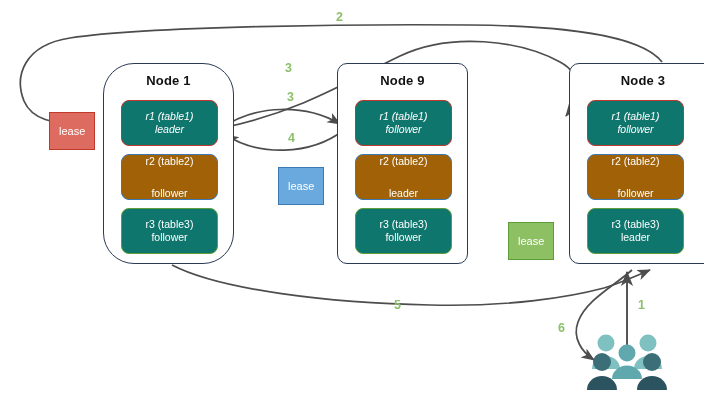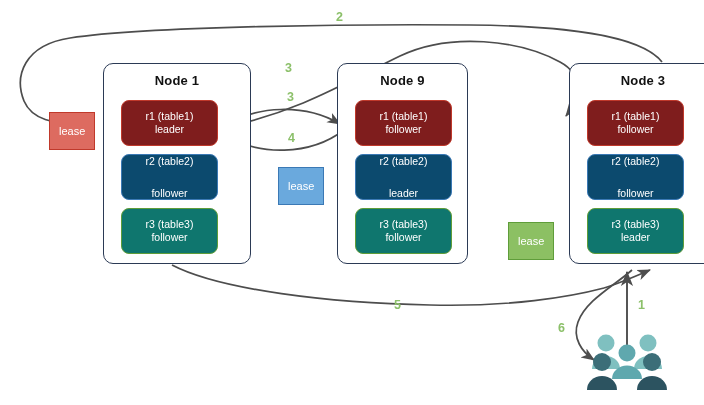"Node 1" div.node { border-radius: none -> 31px; width: 148px -> 131px }
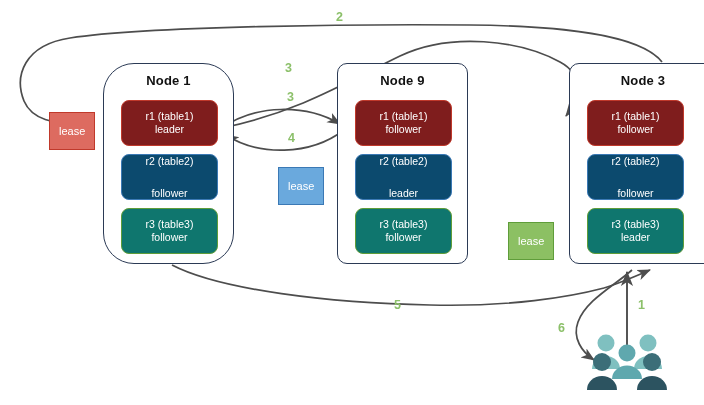"r1 (table1)" .r-red { background: #7f1d1d -> #0f766e; font-style: none -> italic }
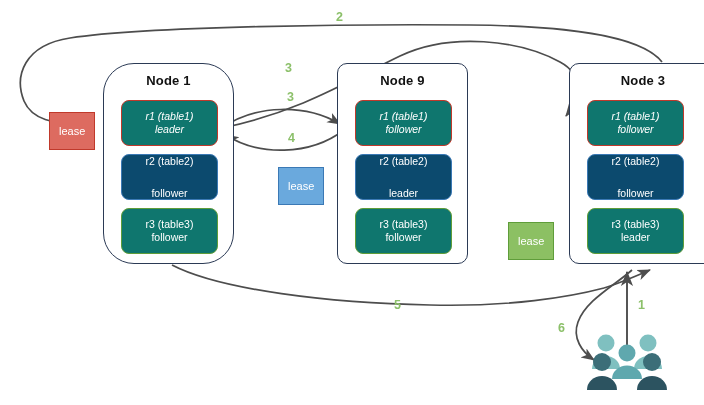"r2 (table2)" .r-blue { background: #0c4a6e -> #a16207 }
